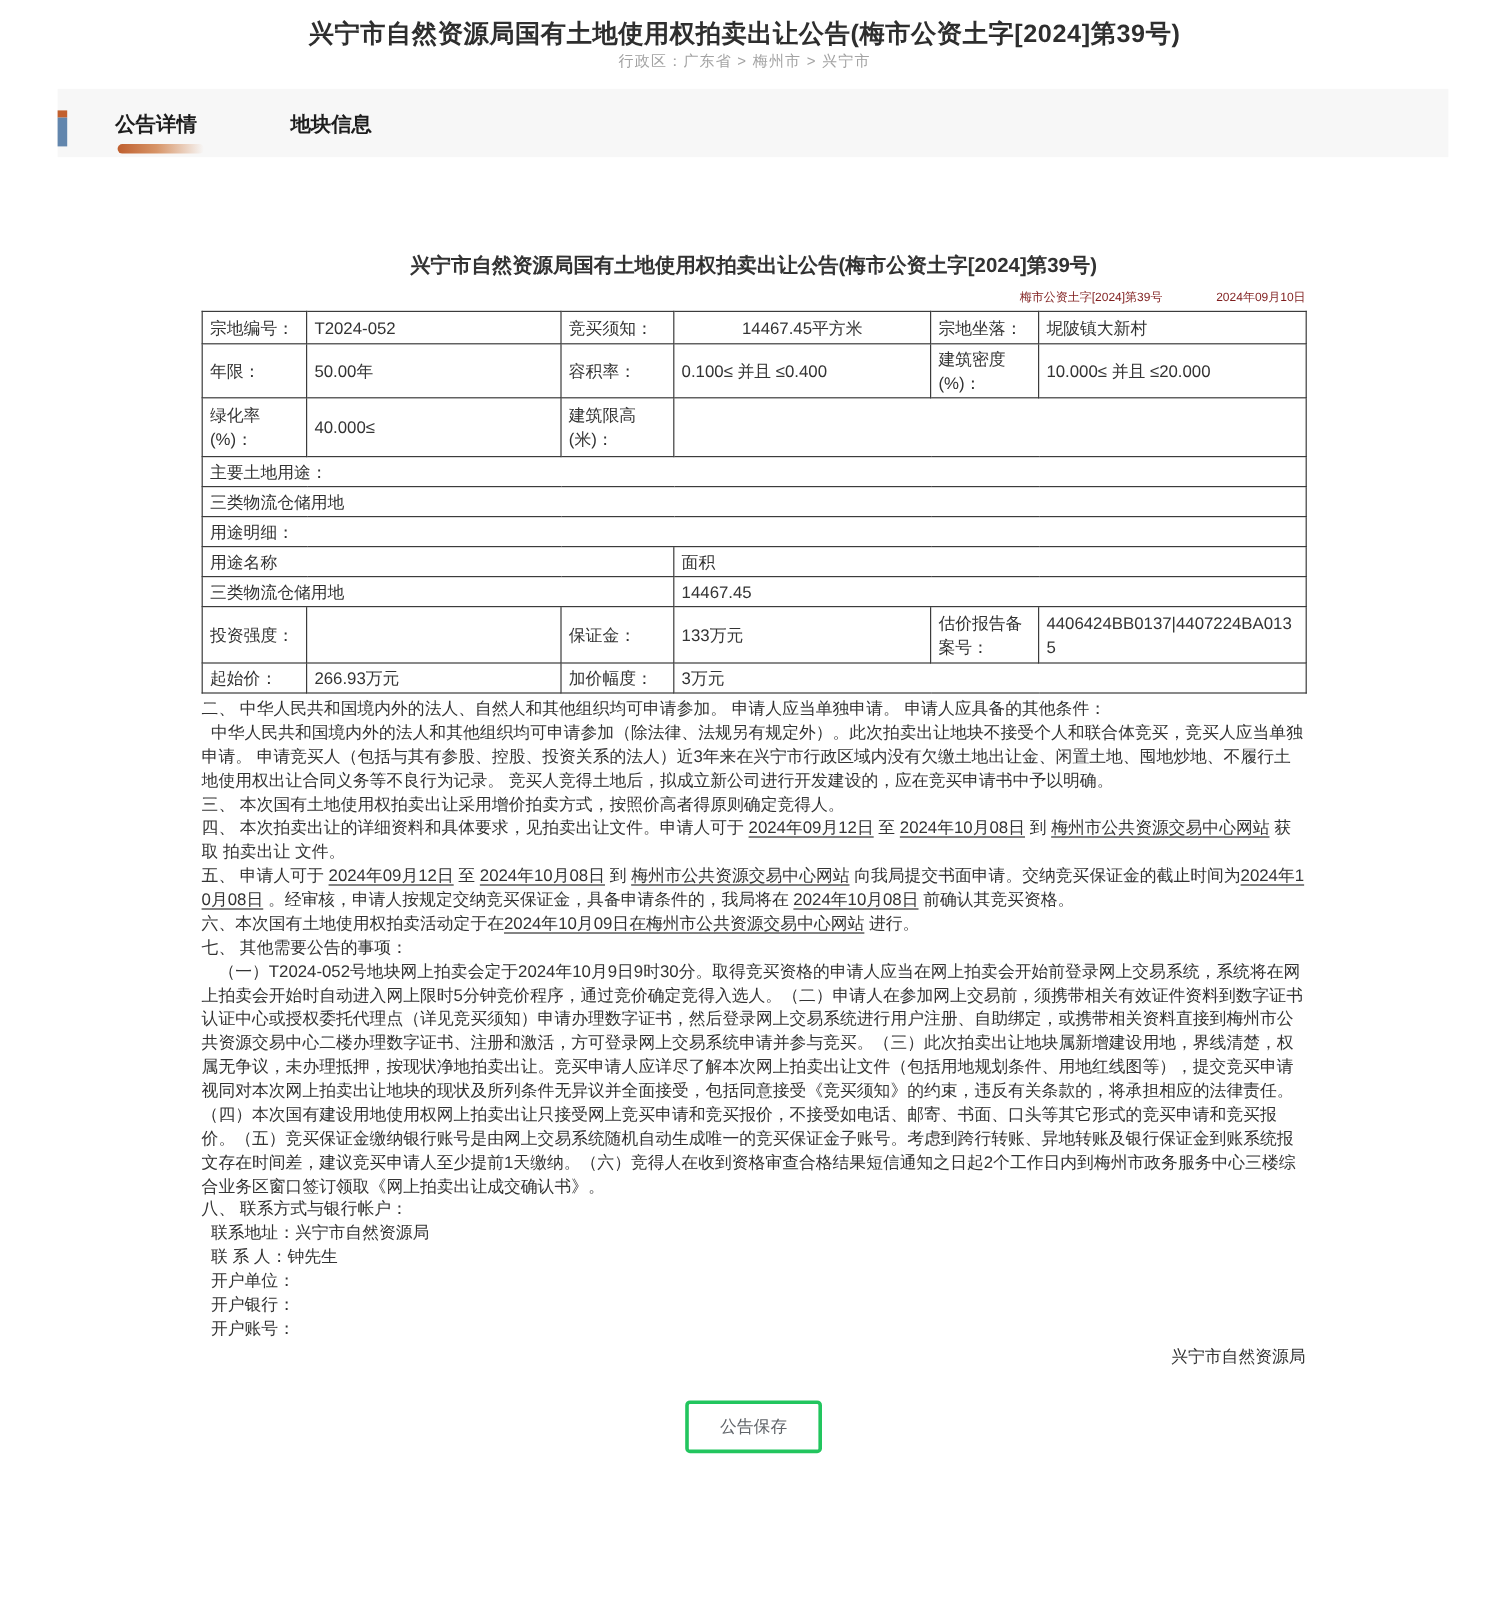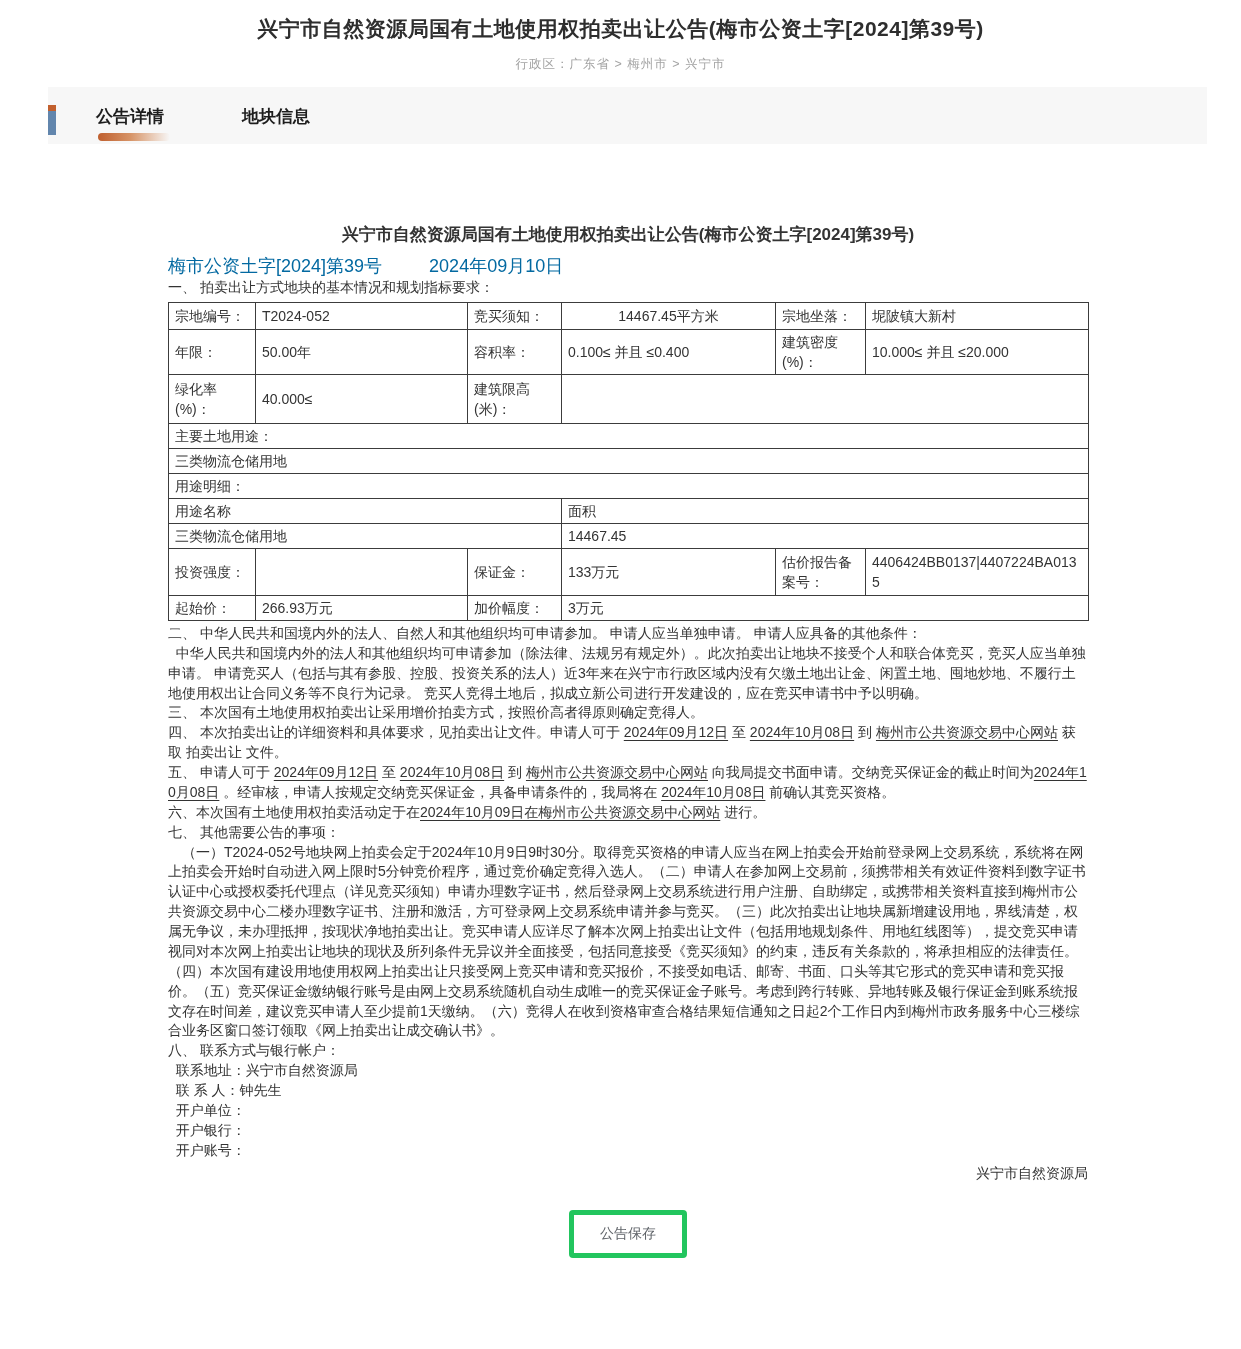"行政区：广东省 > 梅州市 > 兴宁市" .breadcrumb { margin-top: 13px -> none }
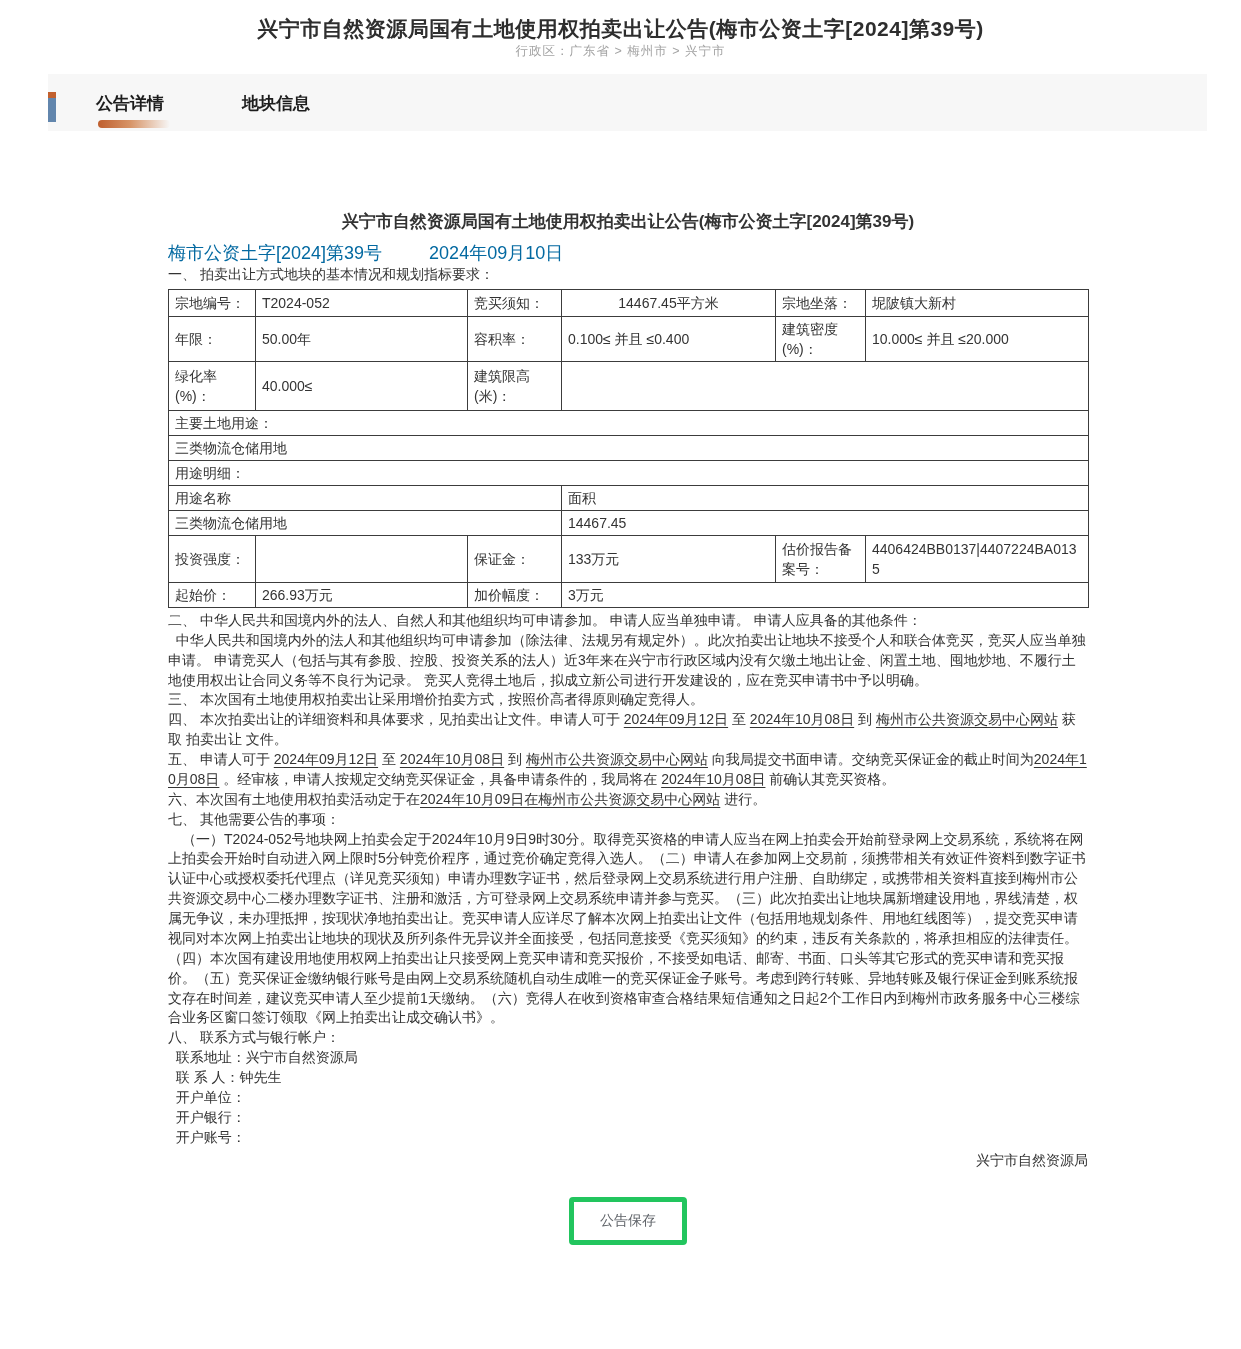"梅市公资土字[2024]第39号 2024年09月10日" .doc-meta { color: #0369a1 -> #7f1d1d; font-size: 18px -> 10px; text-align: left -> right }
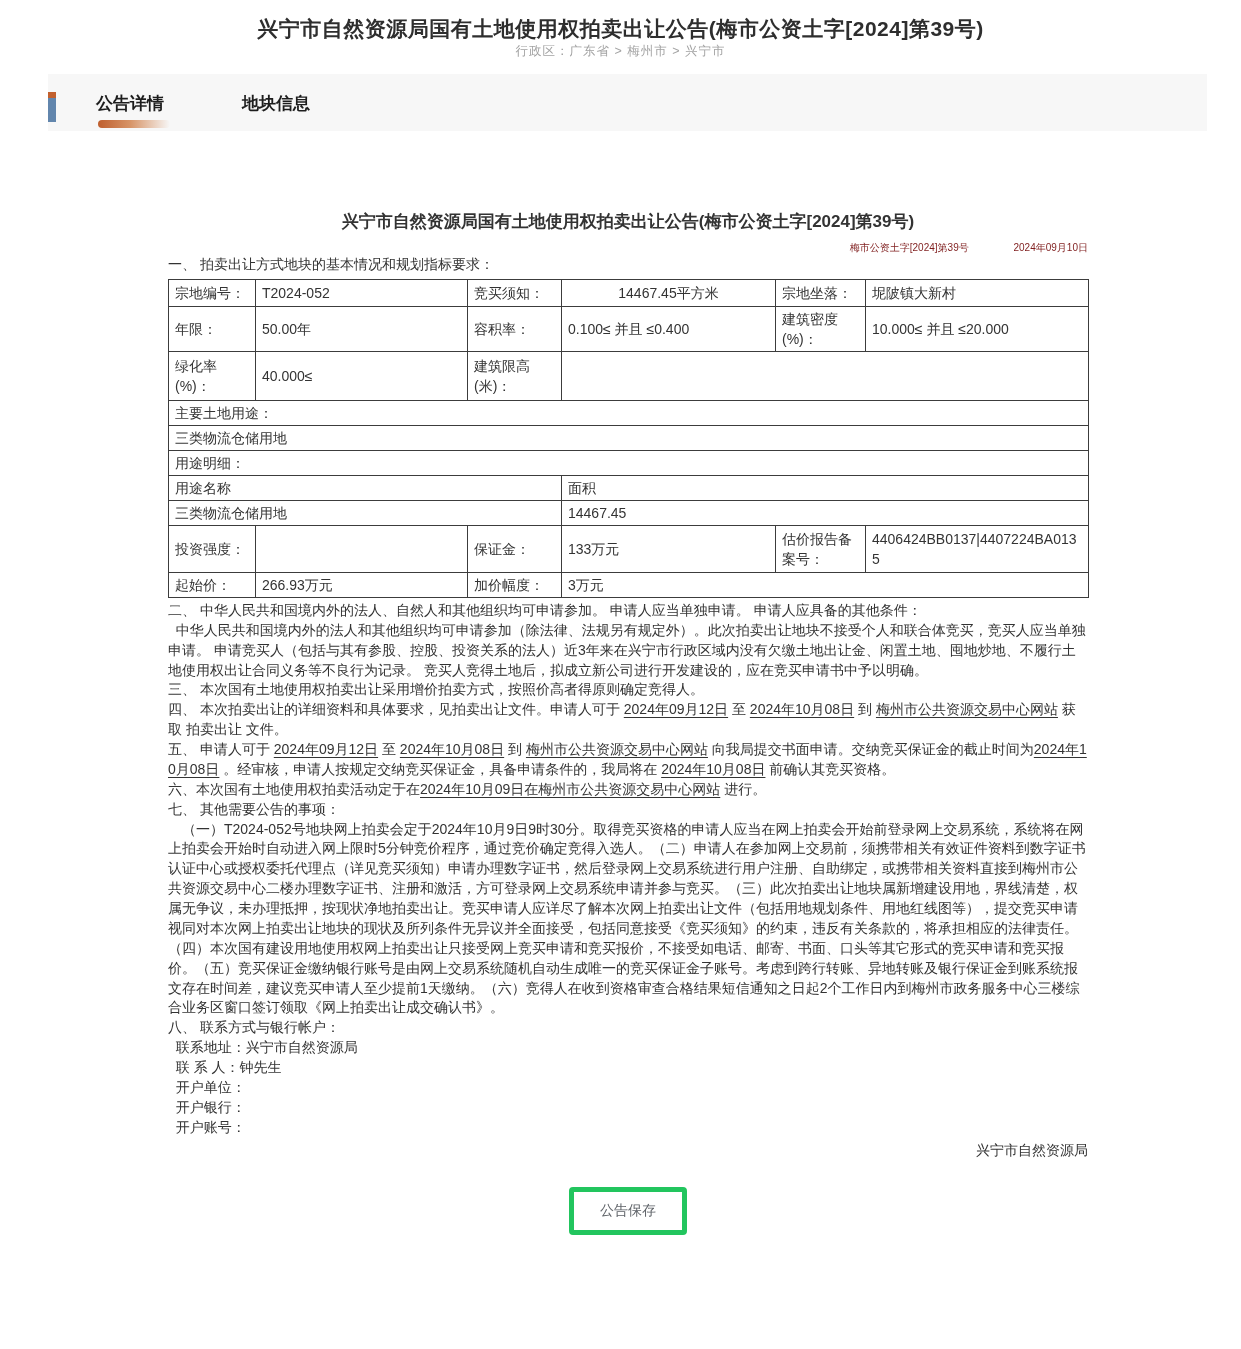"一、 拍卖出让方式地块的基本情况和规划指标要求：" p { html: <p>一、 拍卖出让方式地块的基本情况和规划指标要求：</p> -> none }
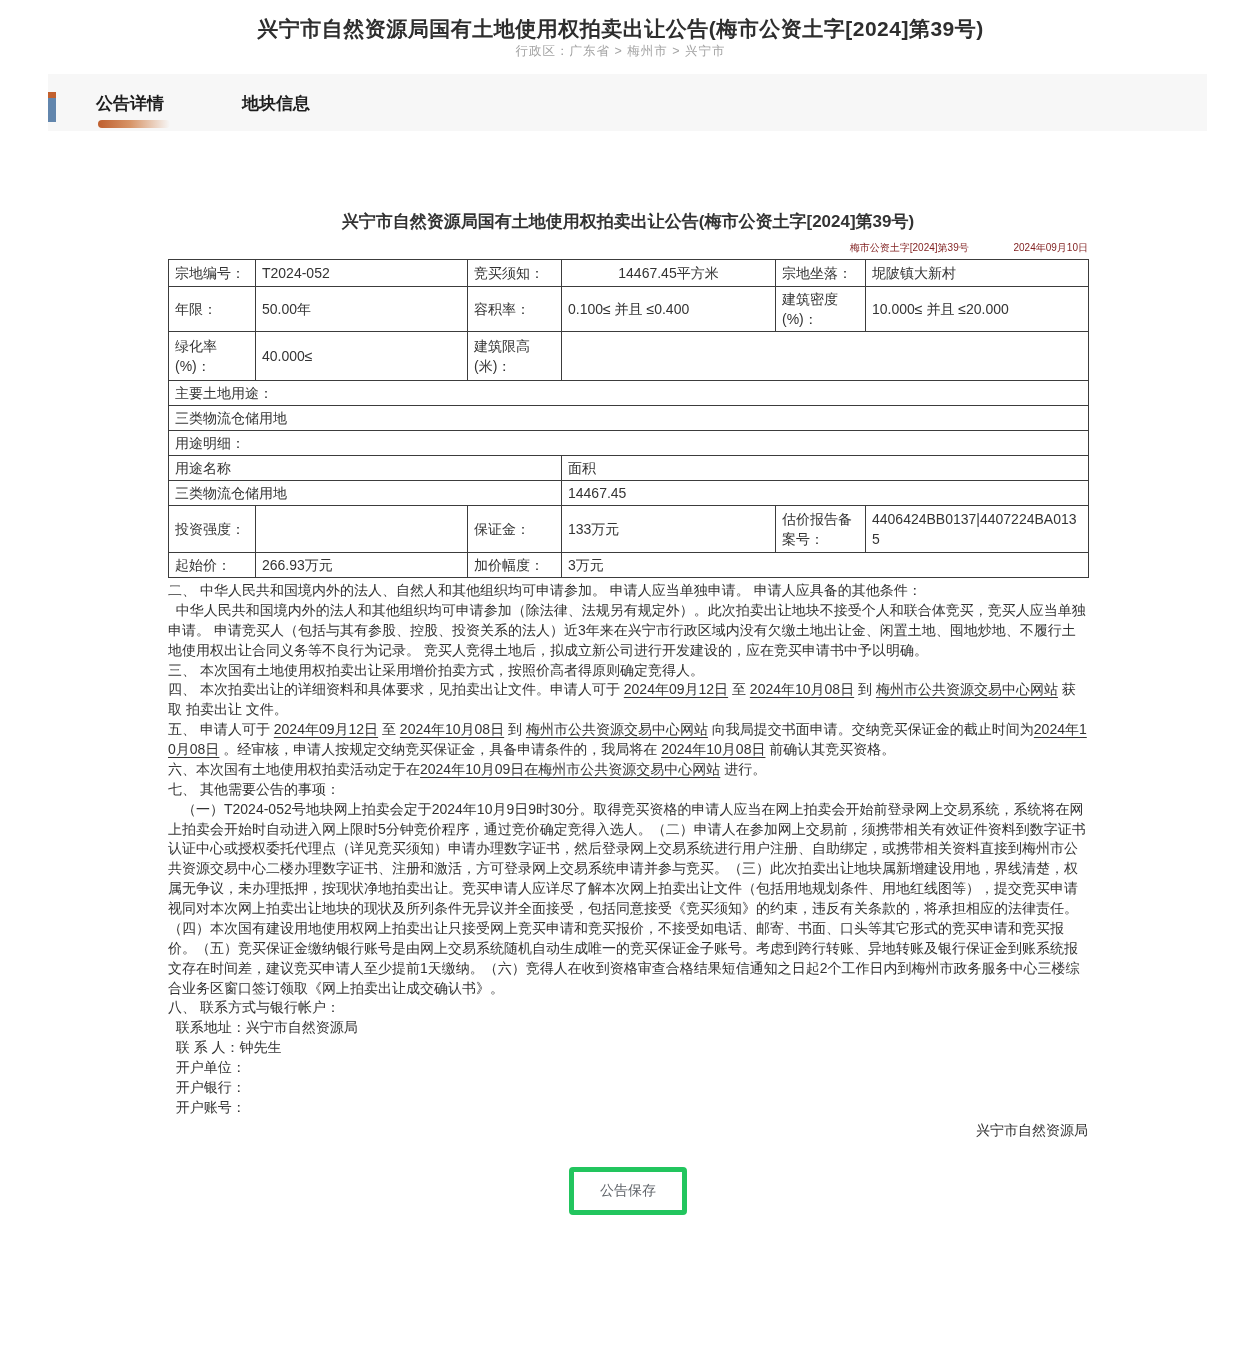"公告保存" .savebar button { border: 5px solid #22c55e -> 3px solid #22c55e }
